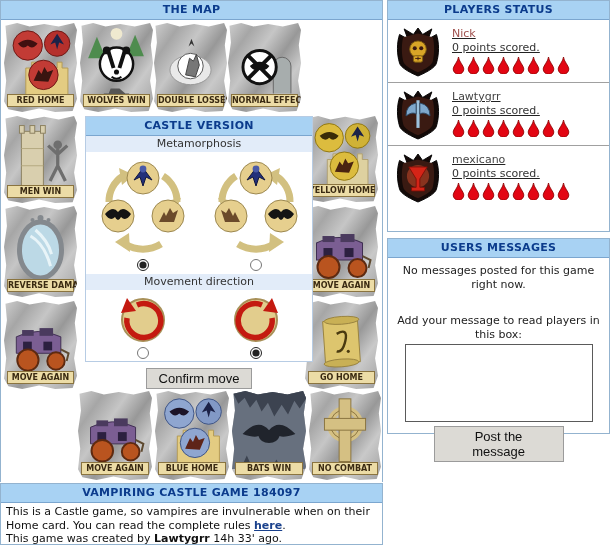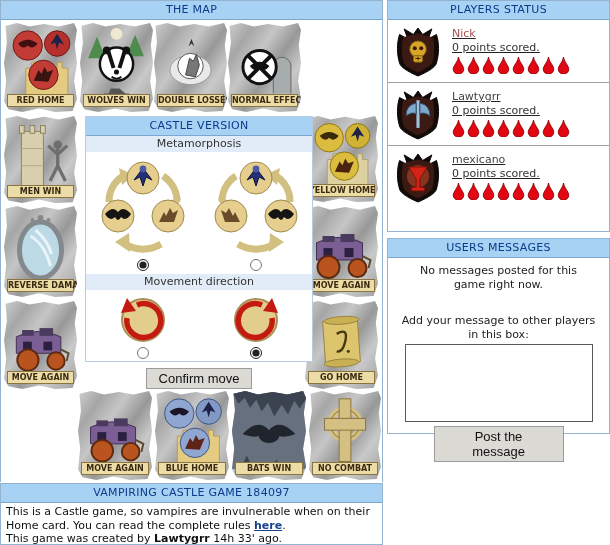"THE MAP" .hdr { font-weight: normal -> bold }
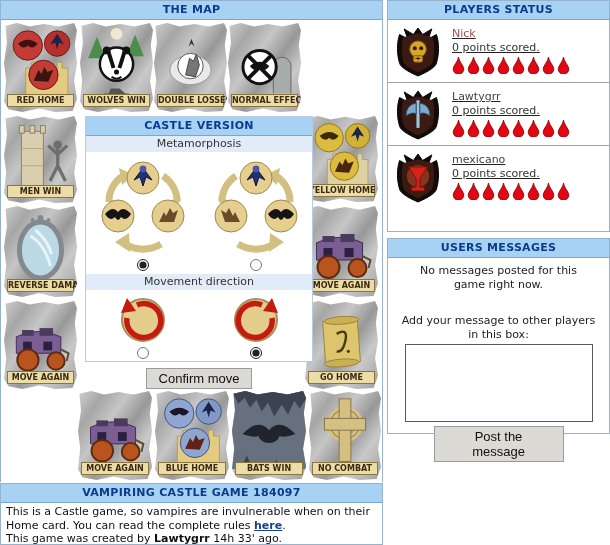"No messages posted for this" .msg-empty { margin: 6px 28px 0 -> 6px 10px 0 }
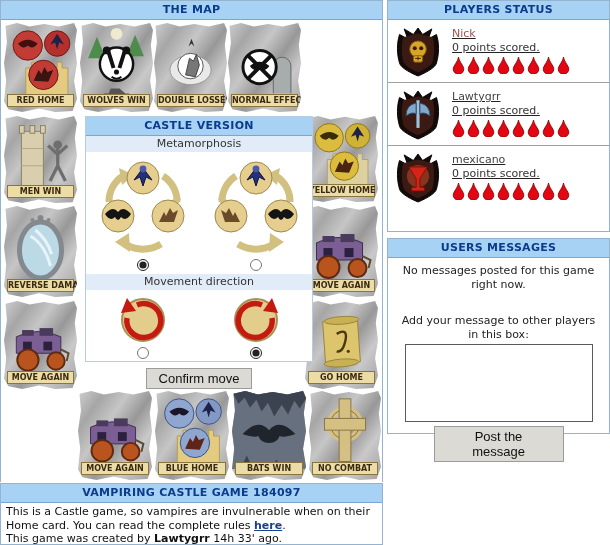"Add your message to other" div.msg-prompt { text: other -> read }
